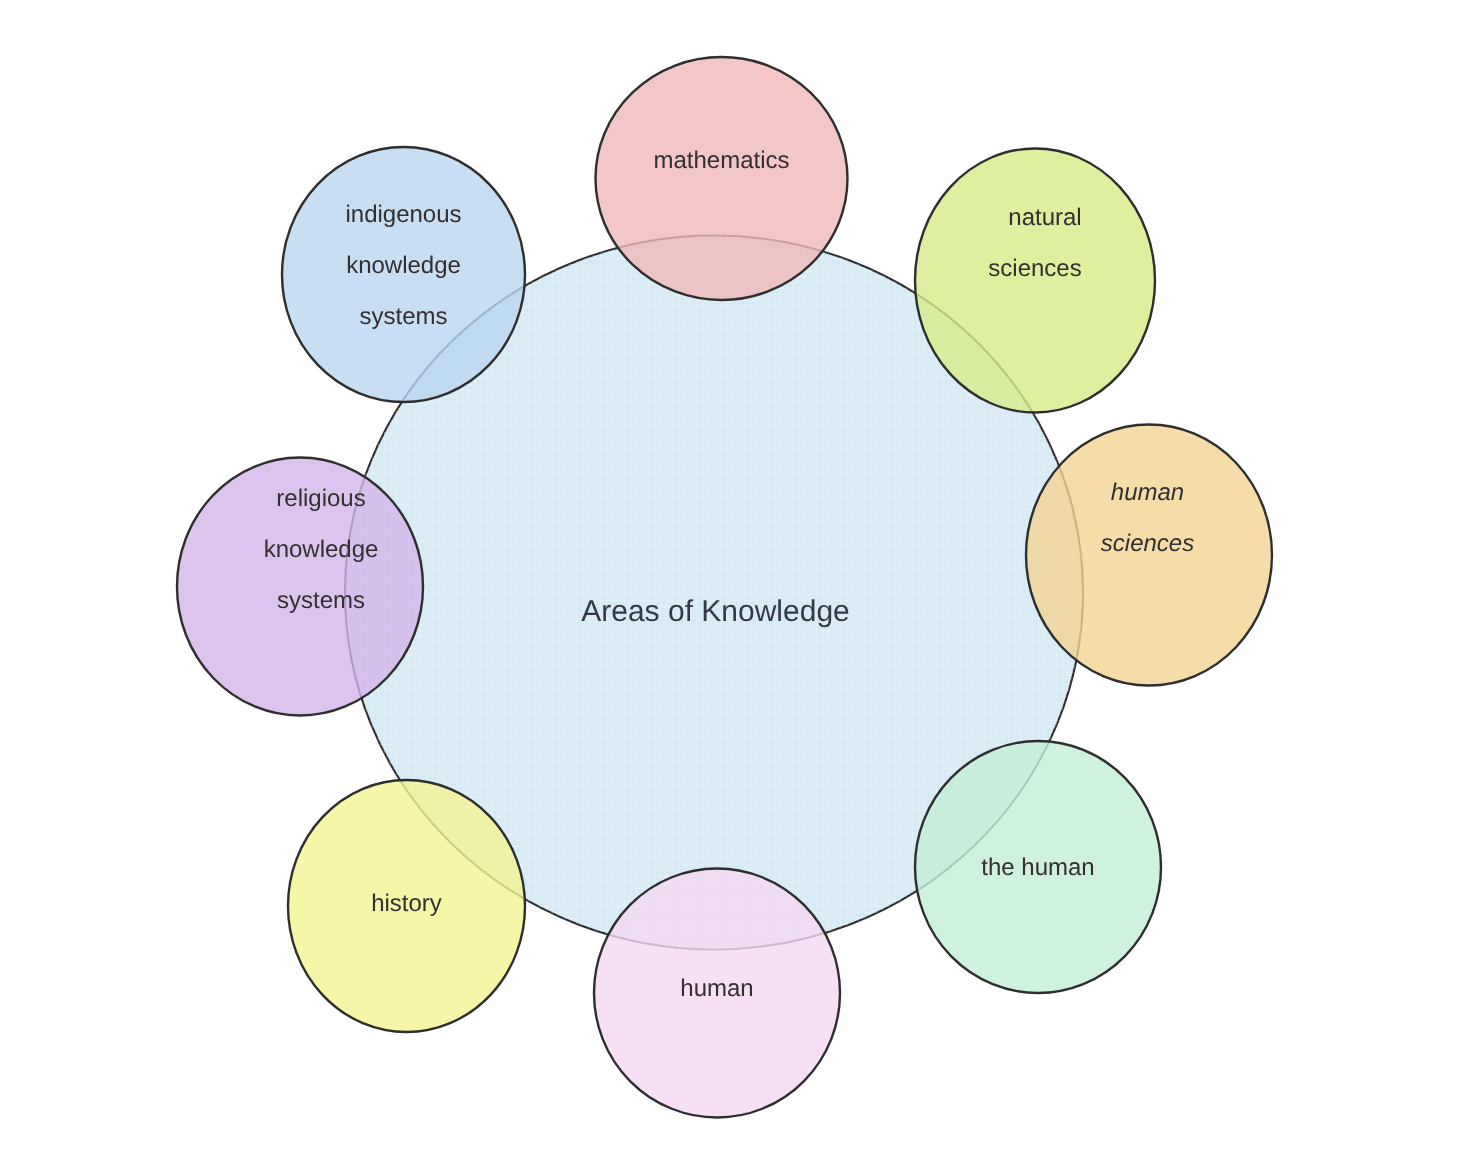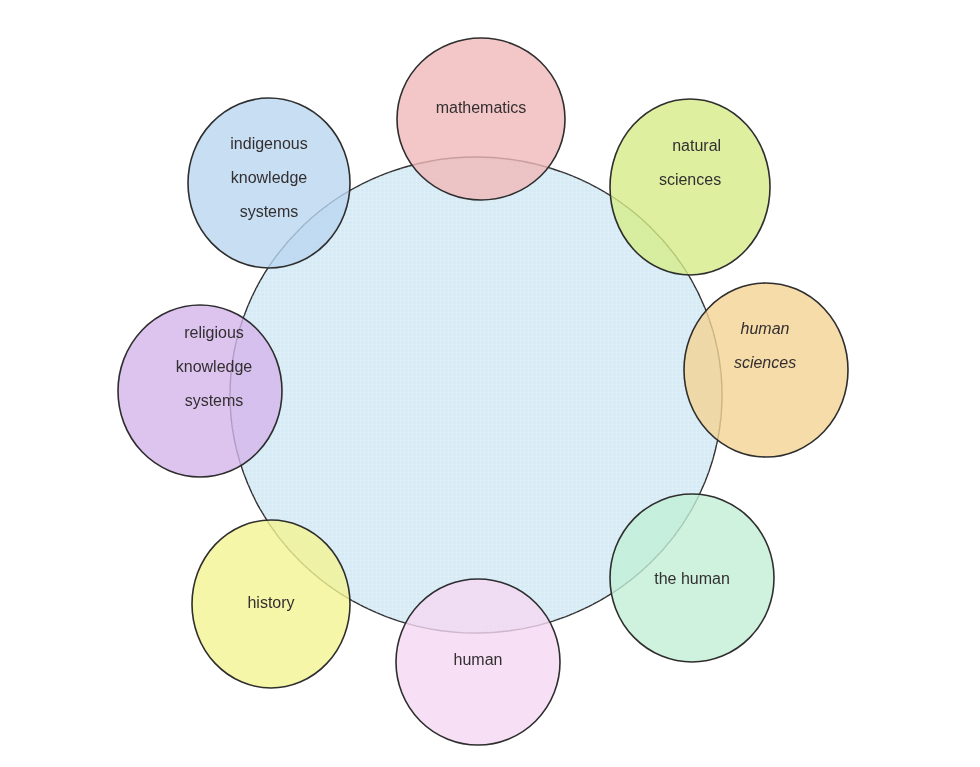"Areas of Knowledge" div.label { html: none -> <div> <span>Areas of Knowledge</span> </div> }
